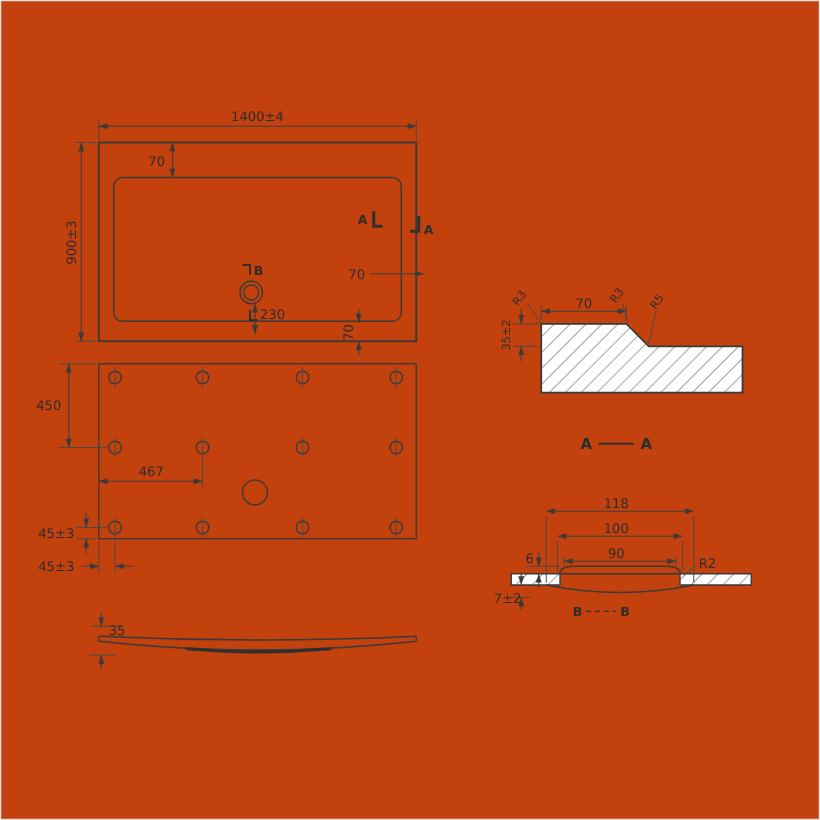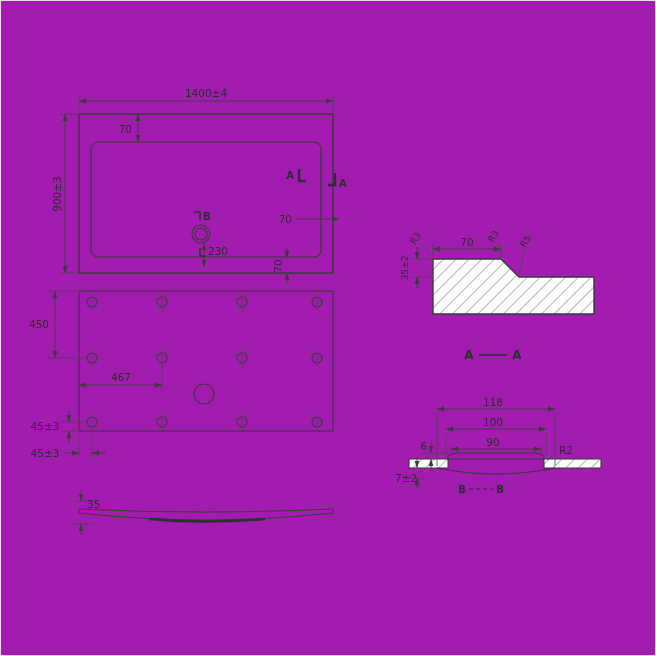"1400±4" .sheet { background: #a21caf -> #c2410c }
